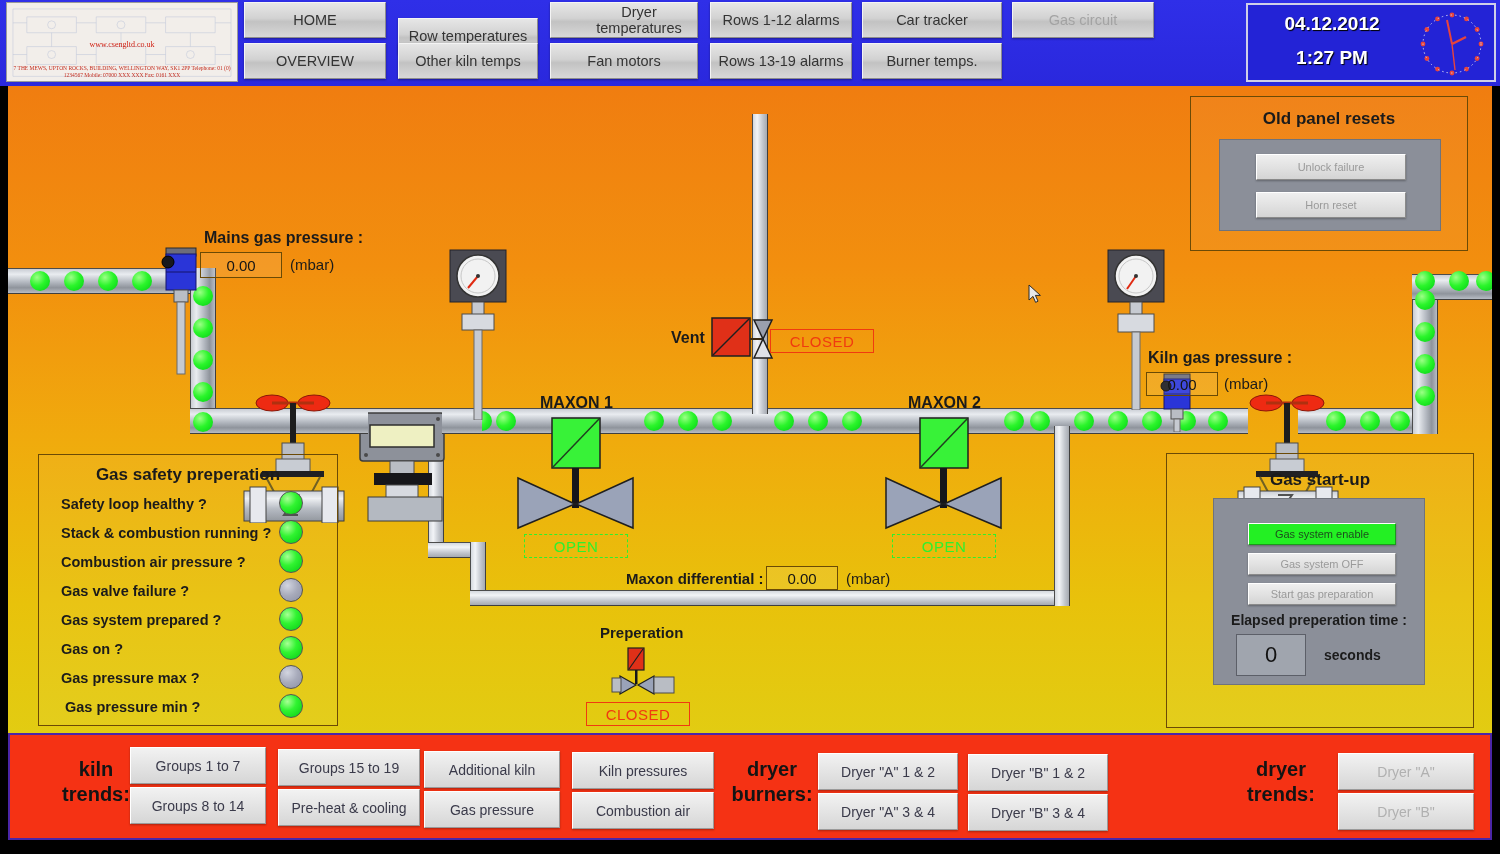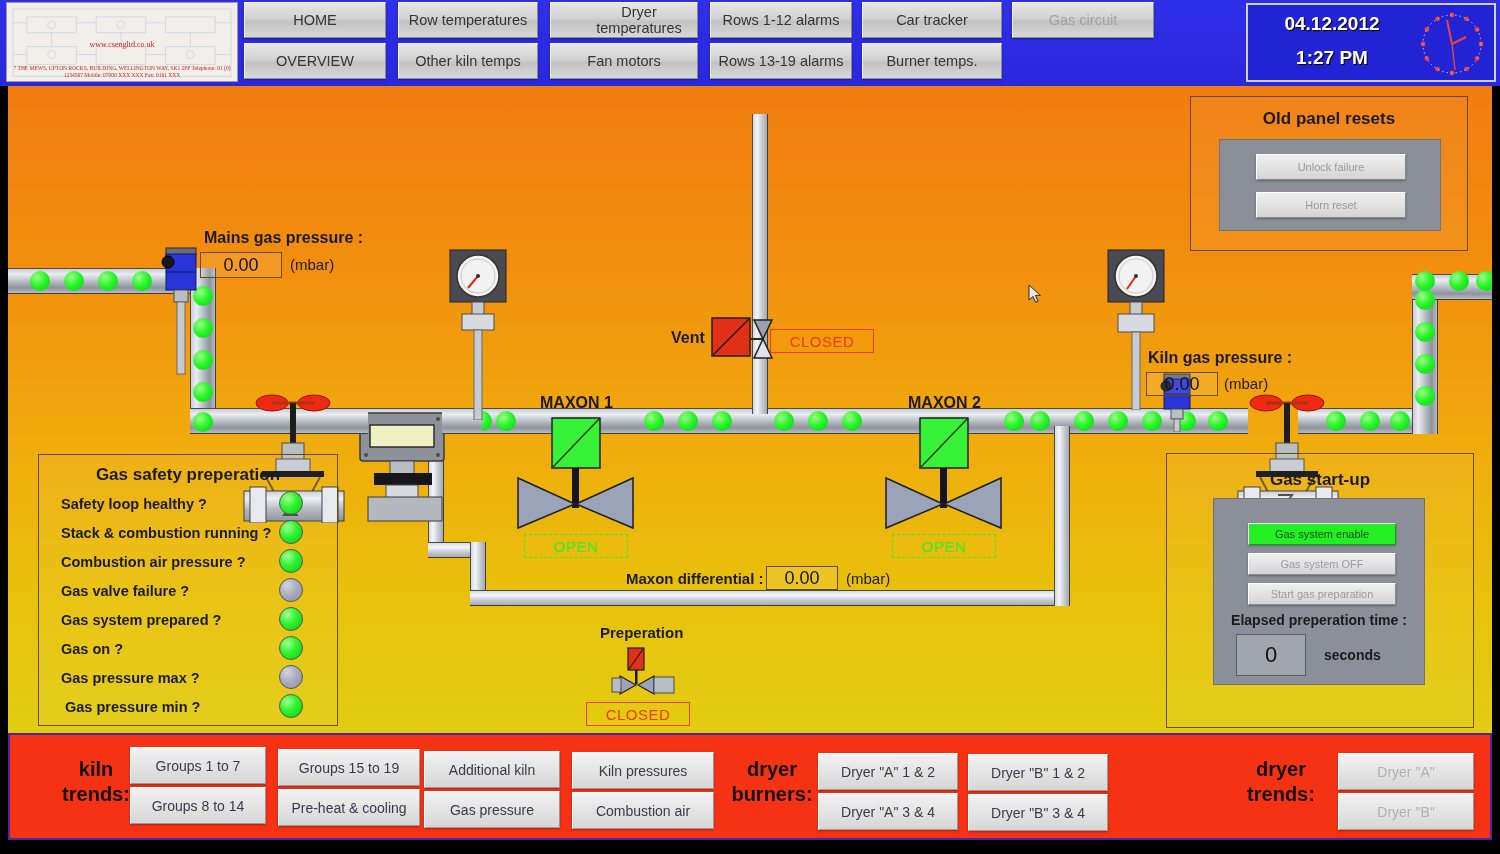"Row temperatures" div.navbtn { top: 0px -> 16px }
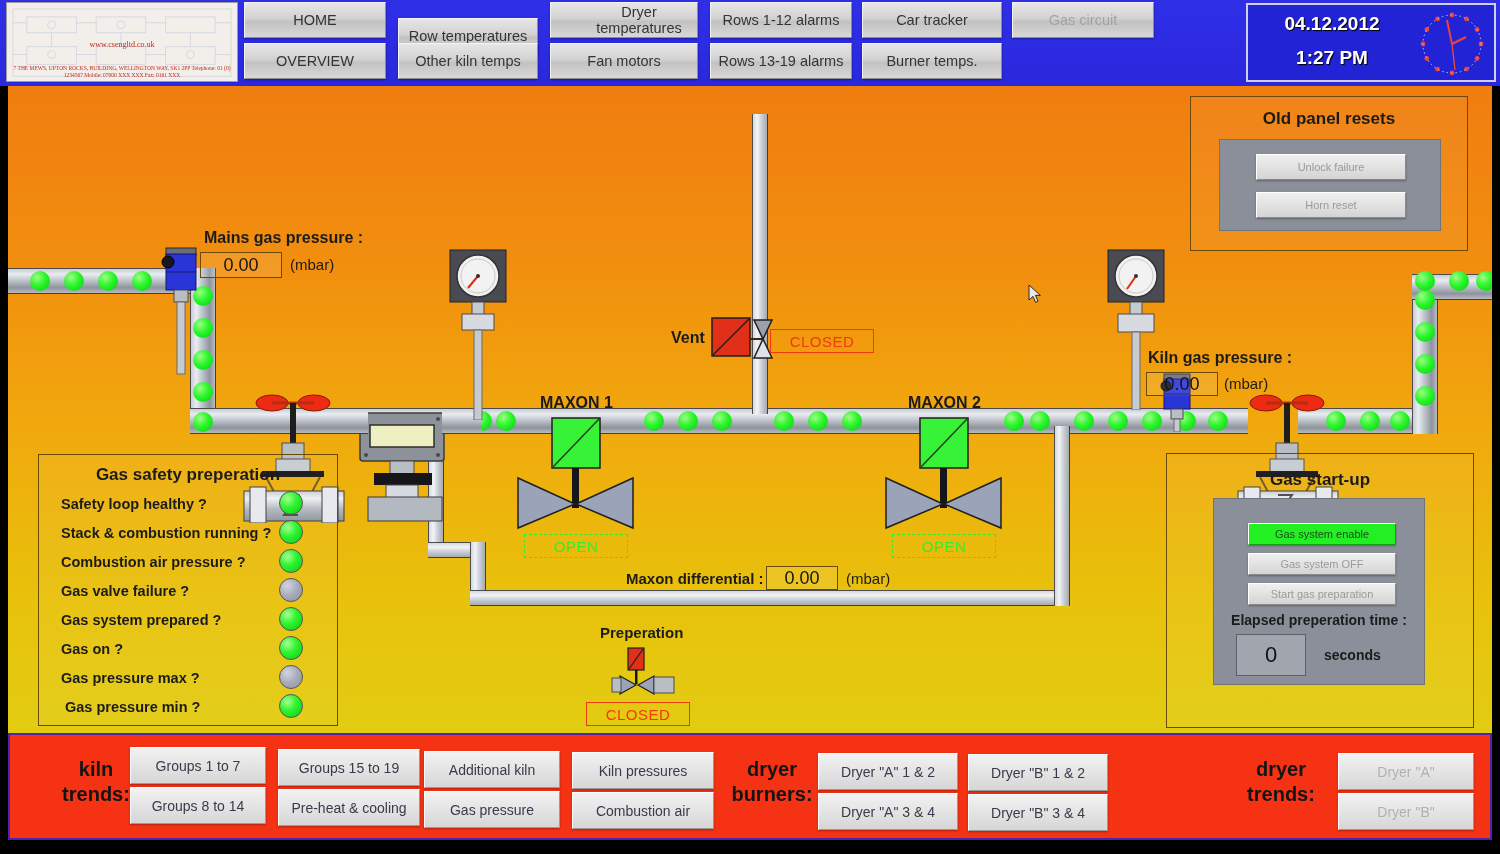"0.00" .valbox { font-size: 18px -> 15px }
